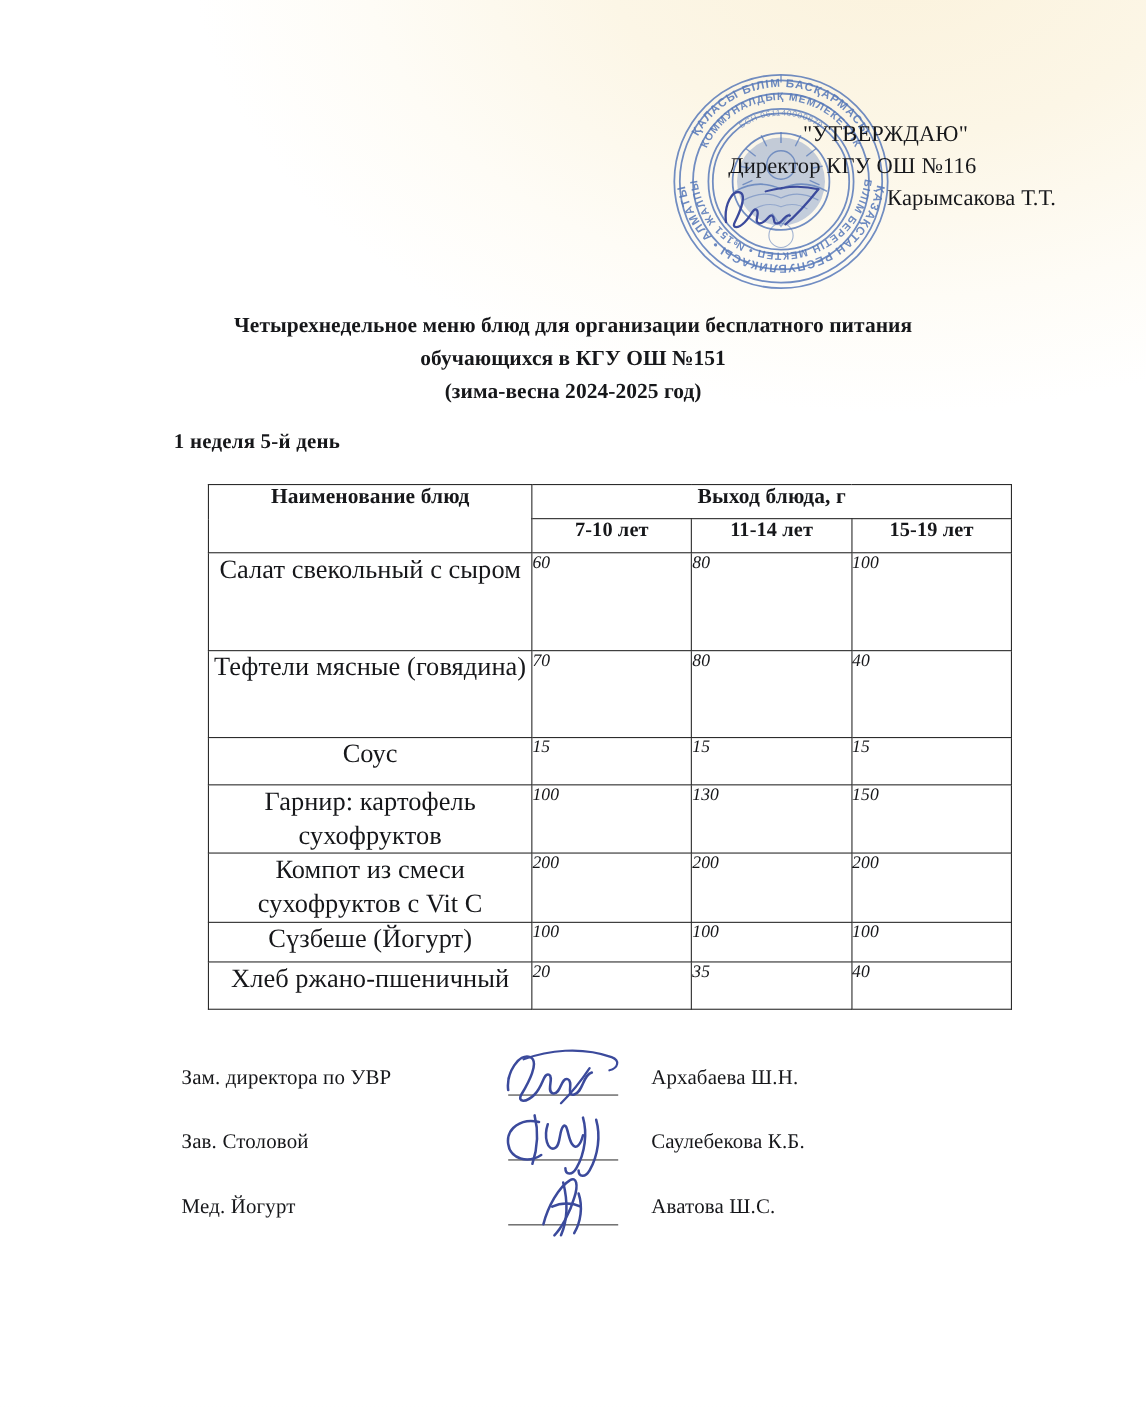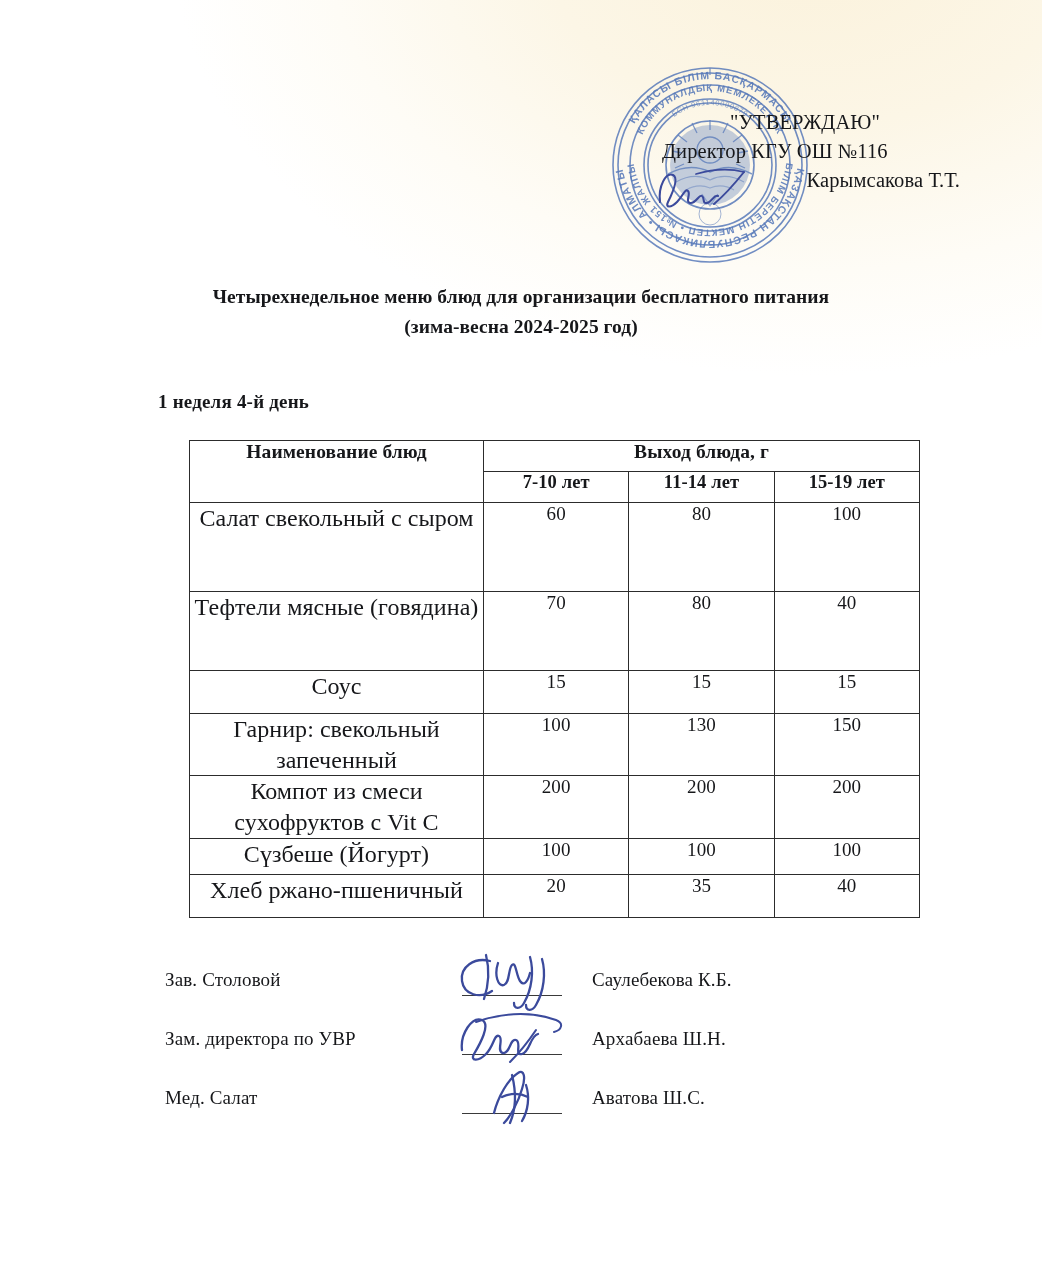"обучающихся в КГУ ОШ №151" span.t-line { html: none -> <span>обучающихся в КГУ ОШ №151</span> }
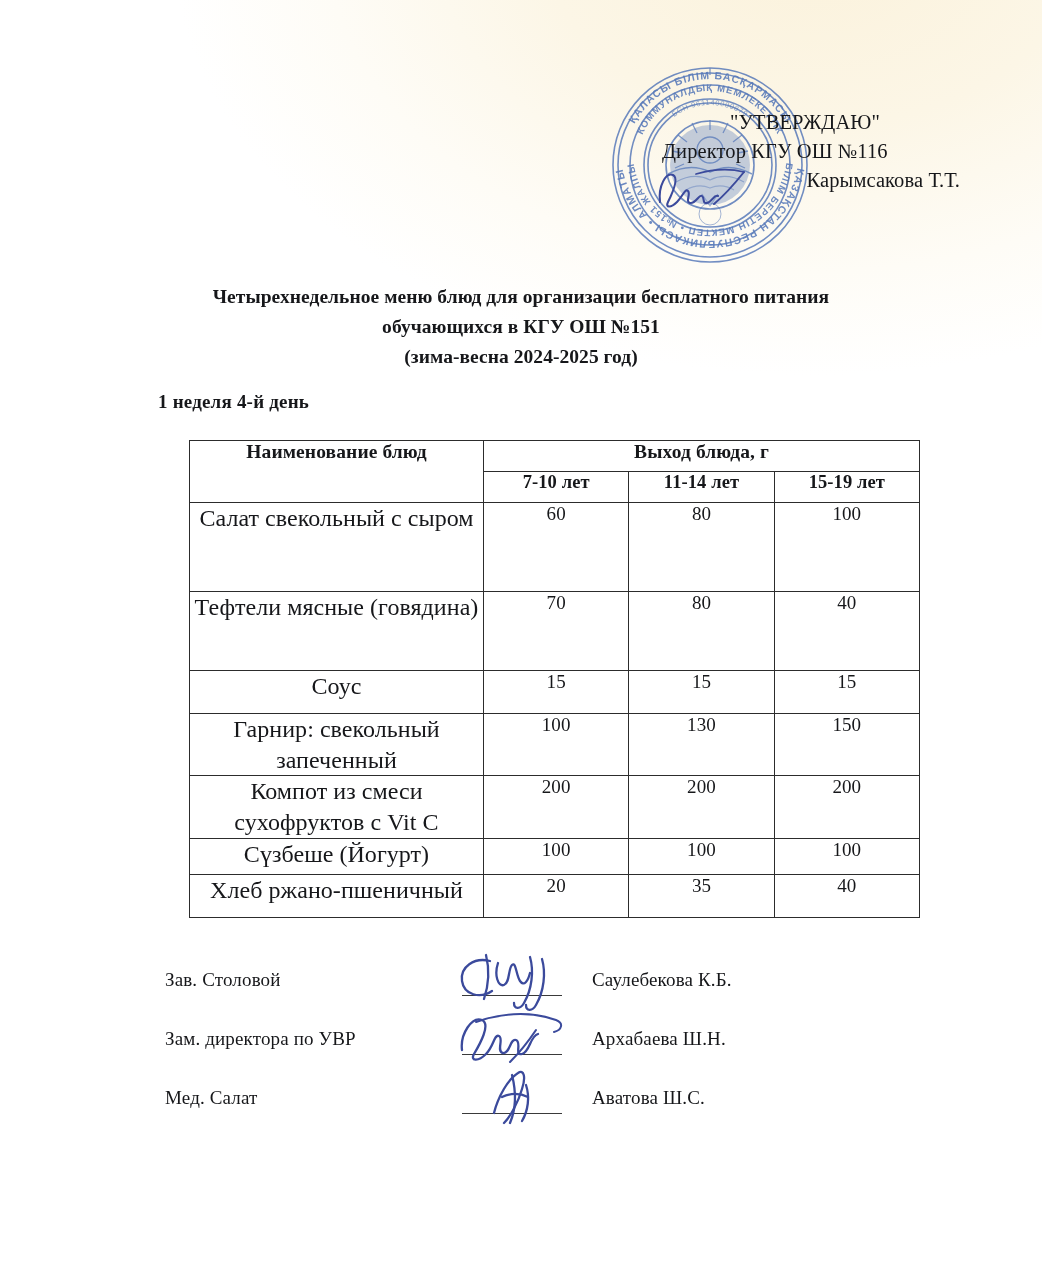"1 неделя 4-й день" div { text: 4-й -> 5-й }
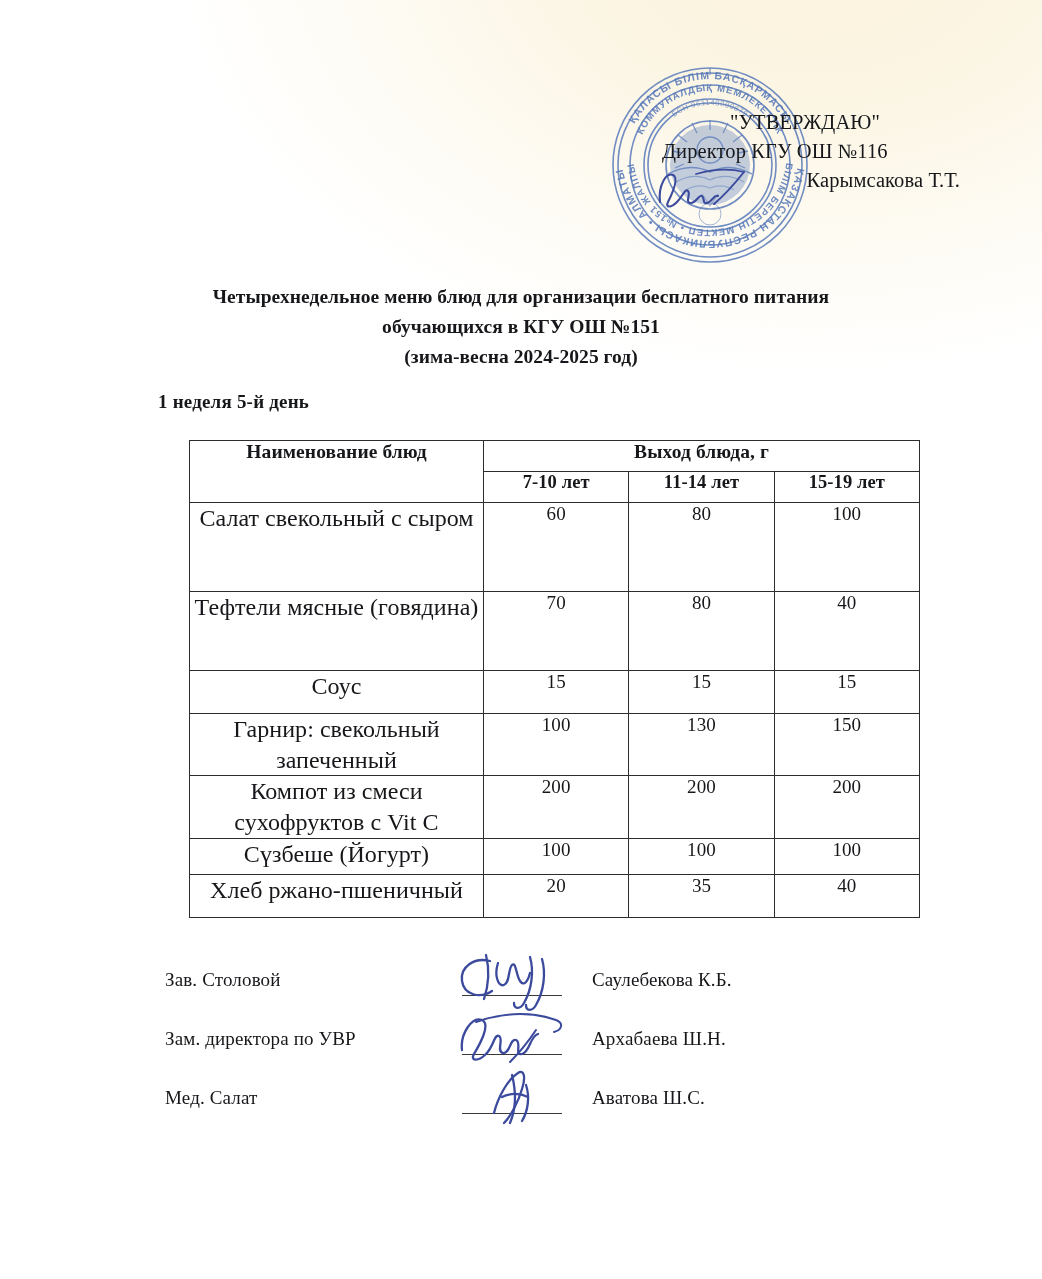"60" td.val { font-size: 19px -> 16px; font-style: none -> italic; text-align: center -> none }
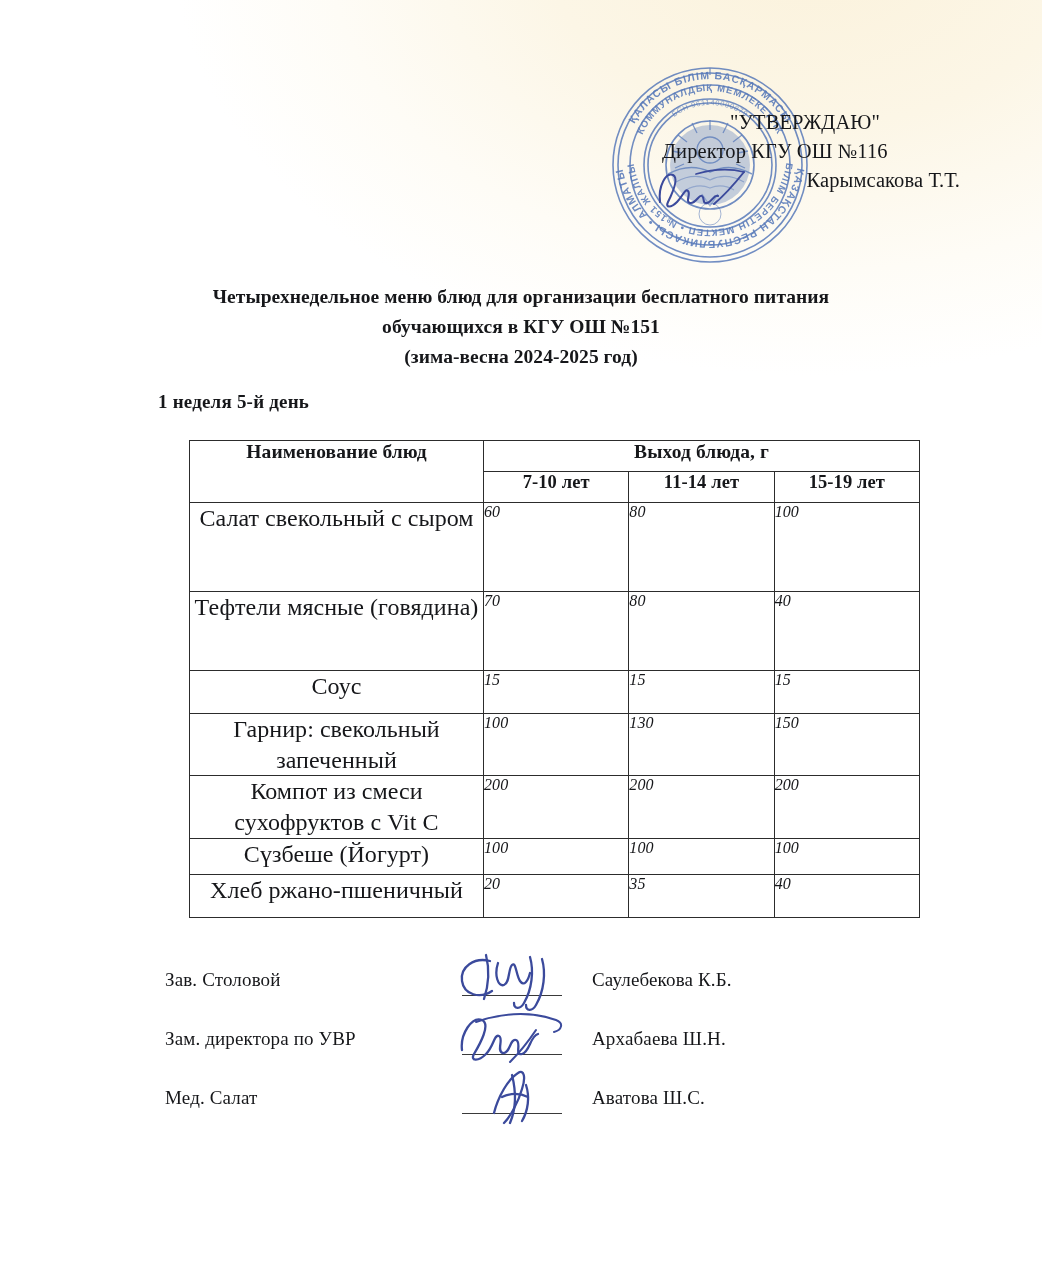"Гарнир: свекольный запеченный" td.dish { text: свекольный запеченный -> картофель сухофруктов }
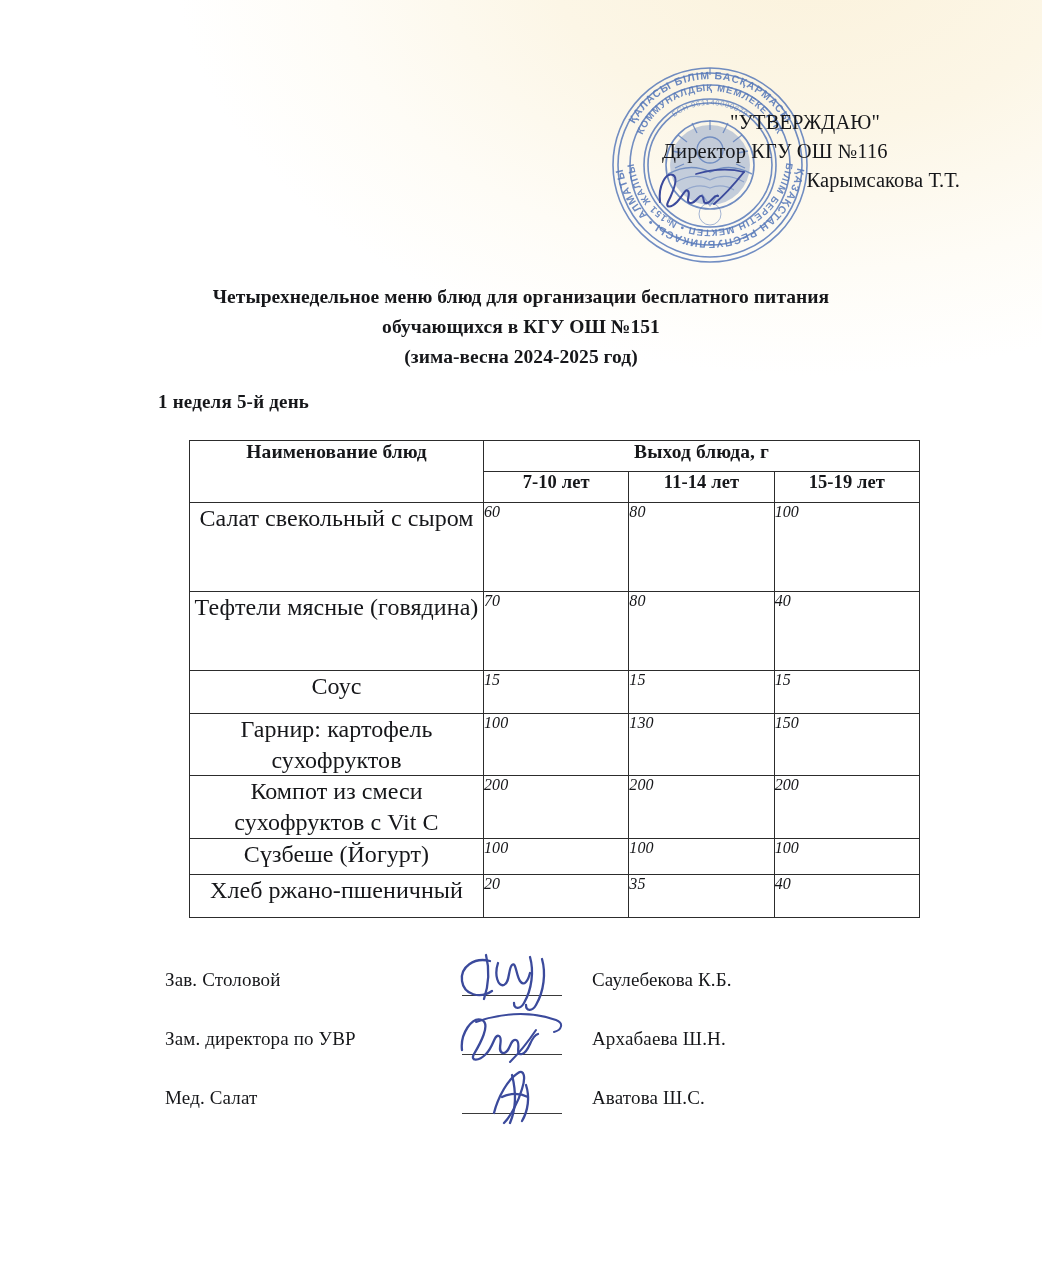"Зав. Столовой" div.sig-row { order: before "Зам. директора по УВР" -> after "Зам. директора по УВР" }
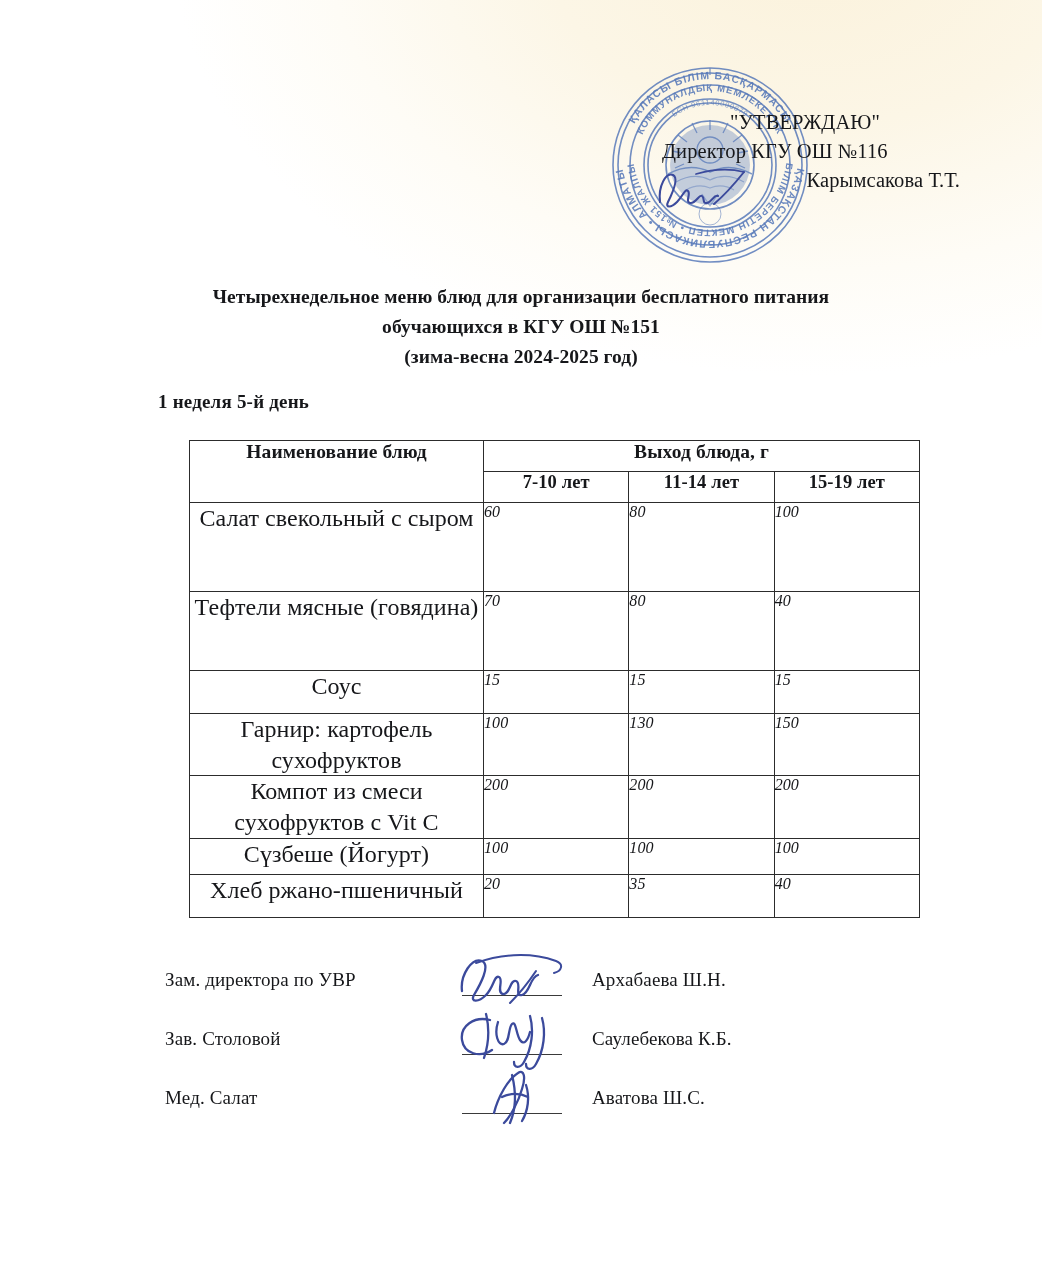"Мед. Салат" span.sig-role { text: Салат -> Йогурт }
